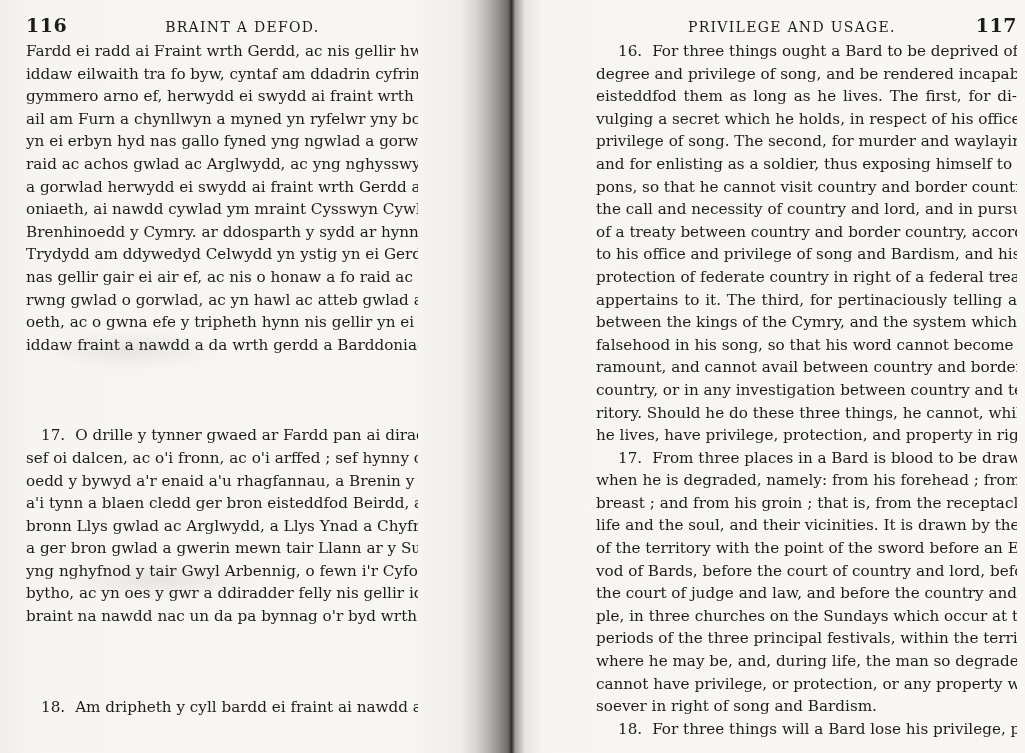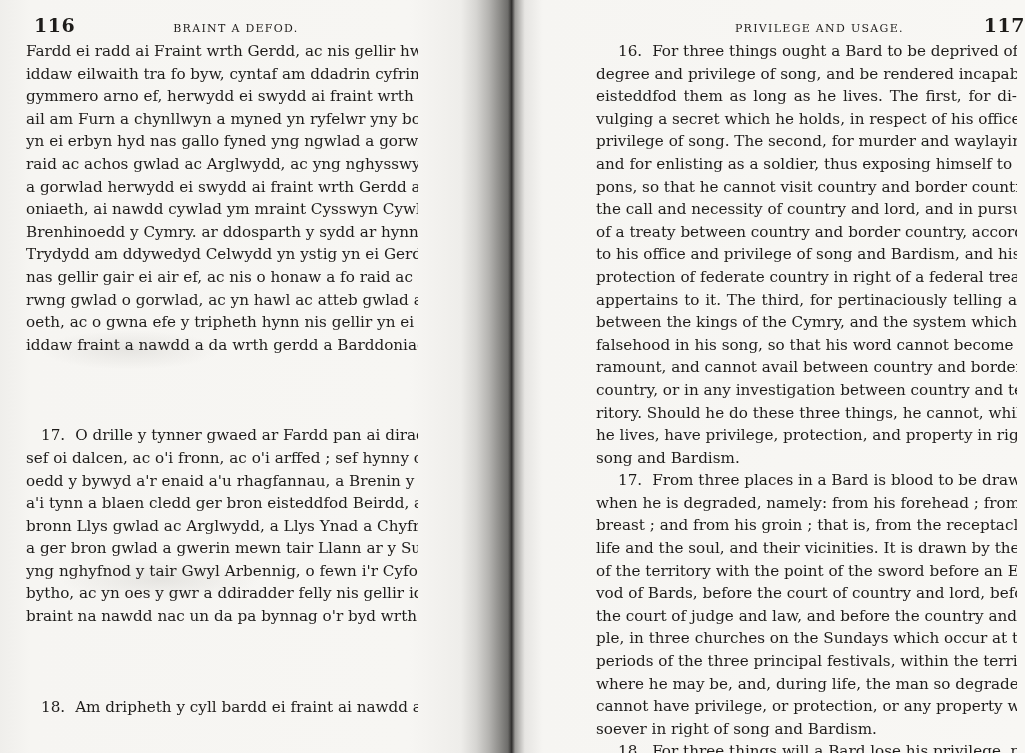"116" .running-head { margin-left: 8px -> none }
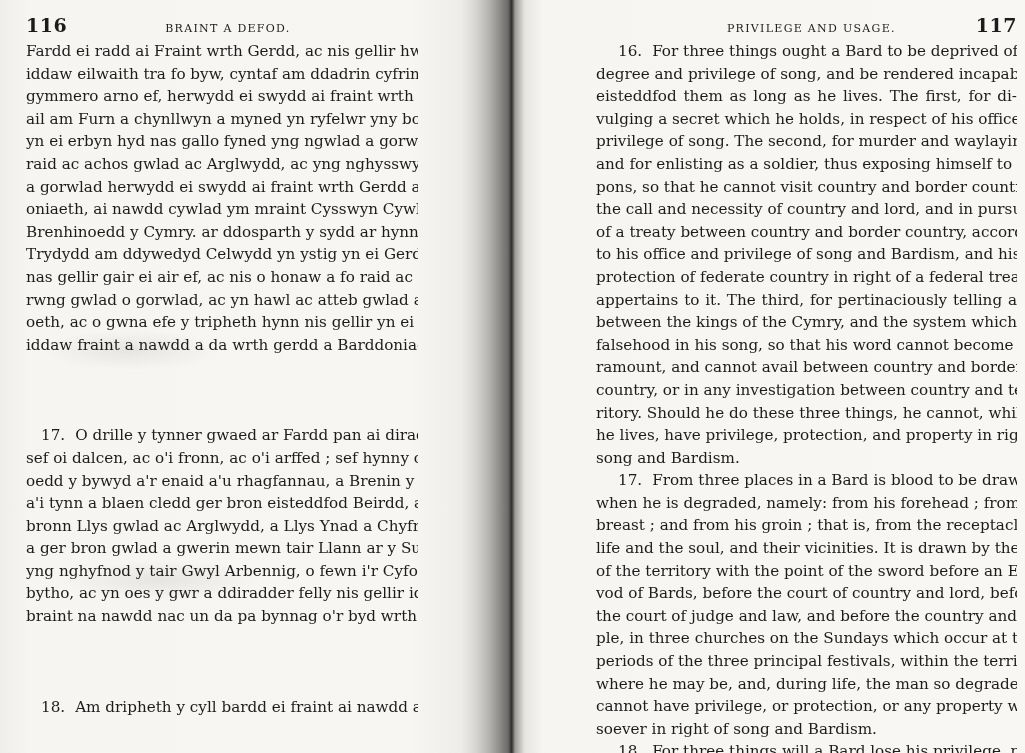"BRAINT A DEFOD." .head-title { font-size: 11px -> 14px }
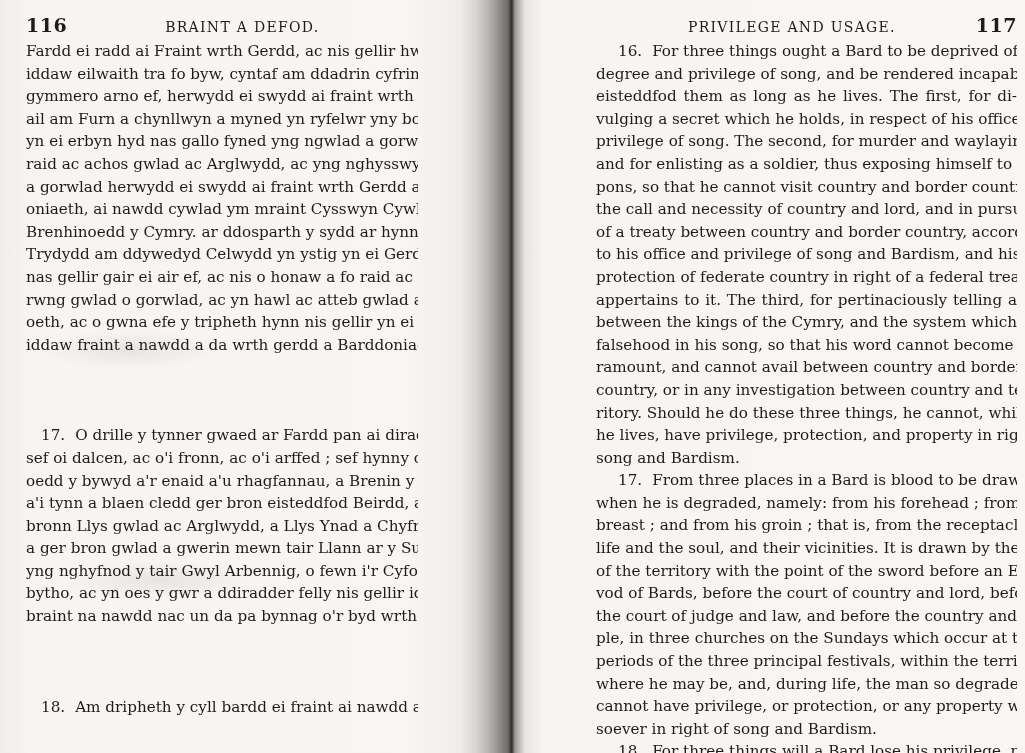"song and Bardism." span.line { html: <span>song and Bardism.</span> -> none }
